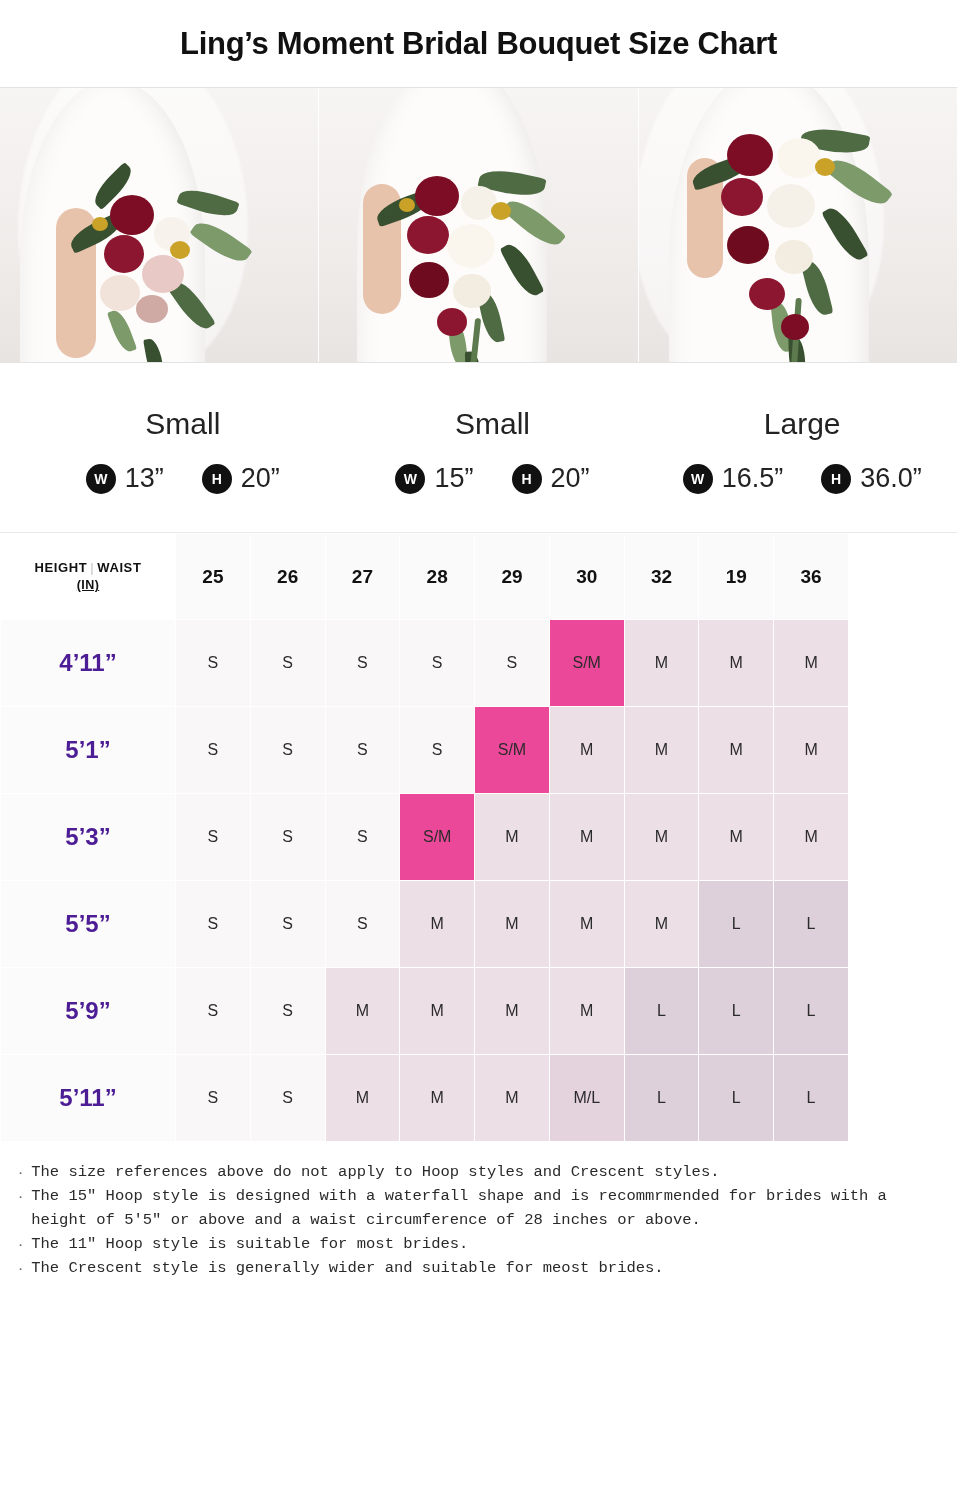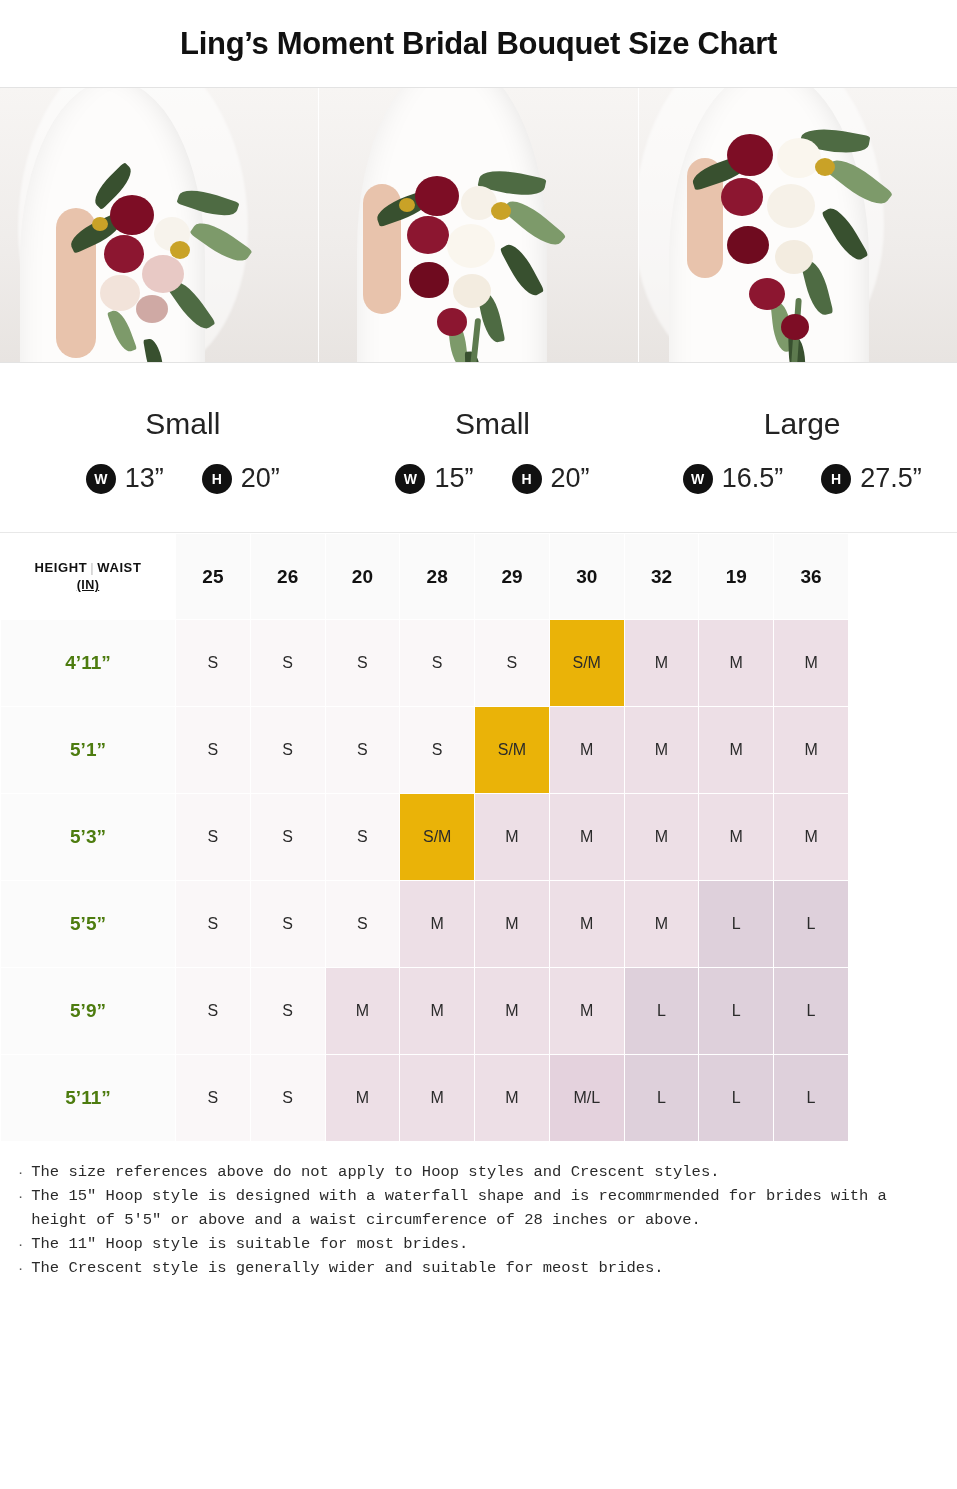"27.5”" span.dim-val { text: 27.5 -> 36.0 }
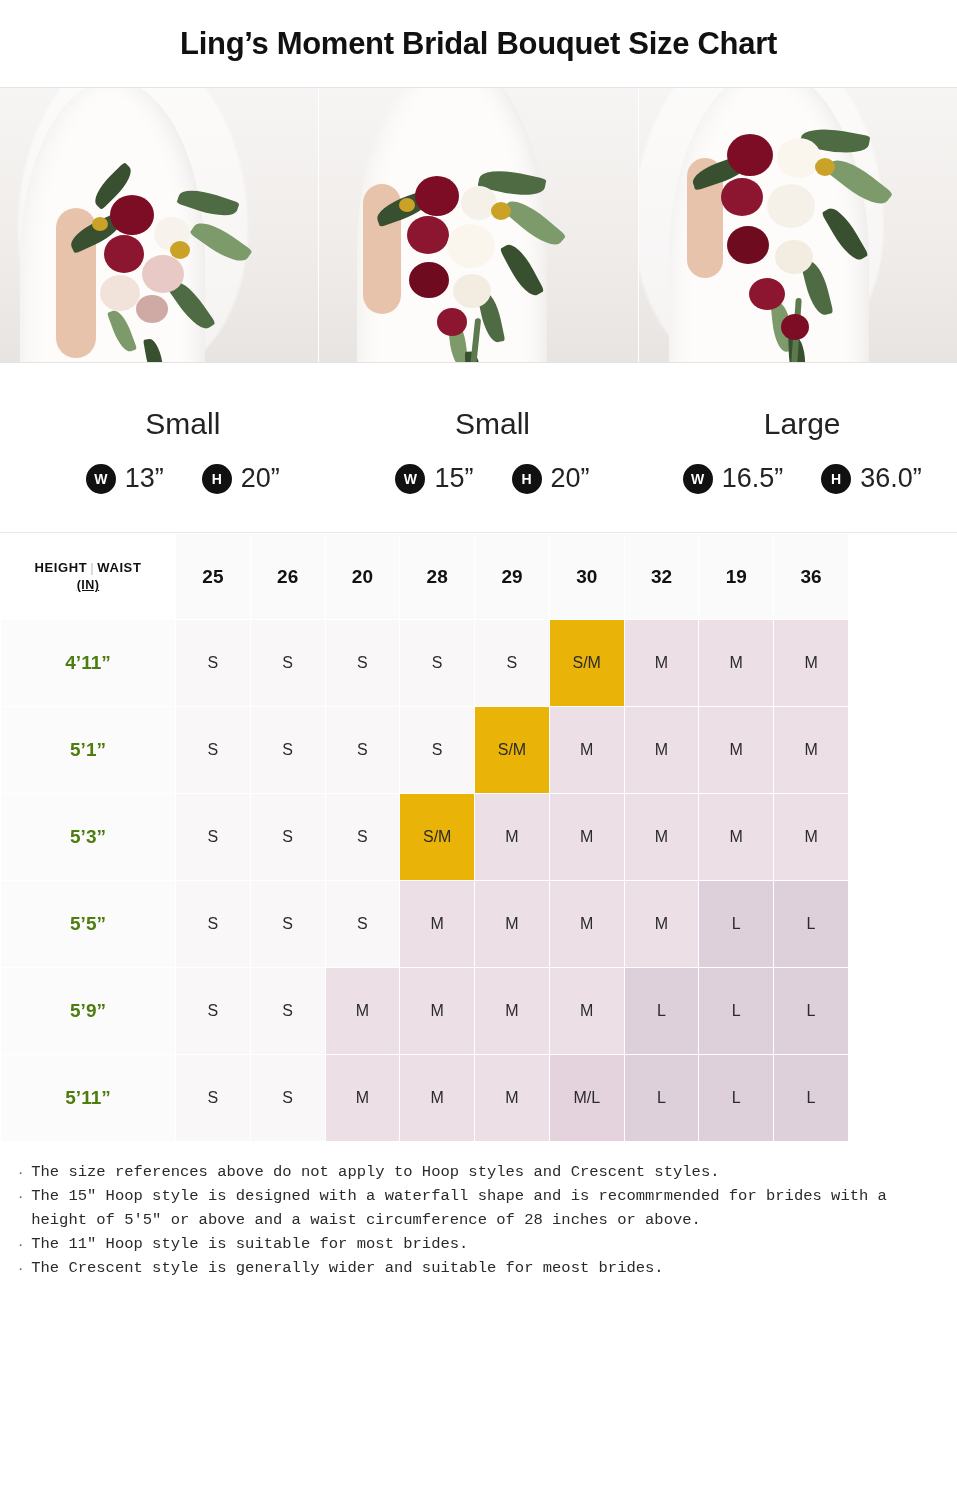"20" th.waist-head { text: 20 -> 27 }
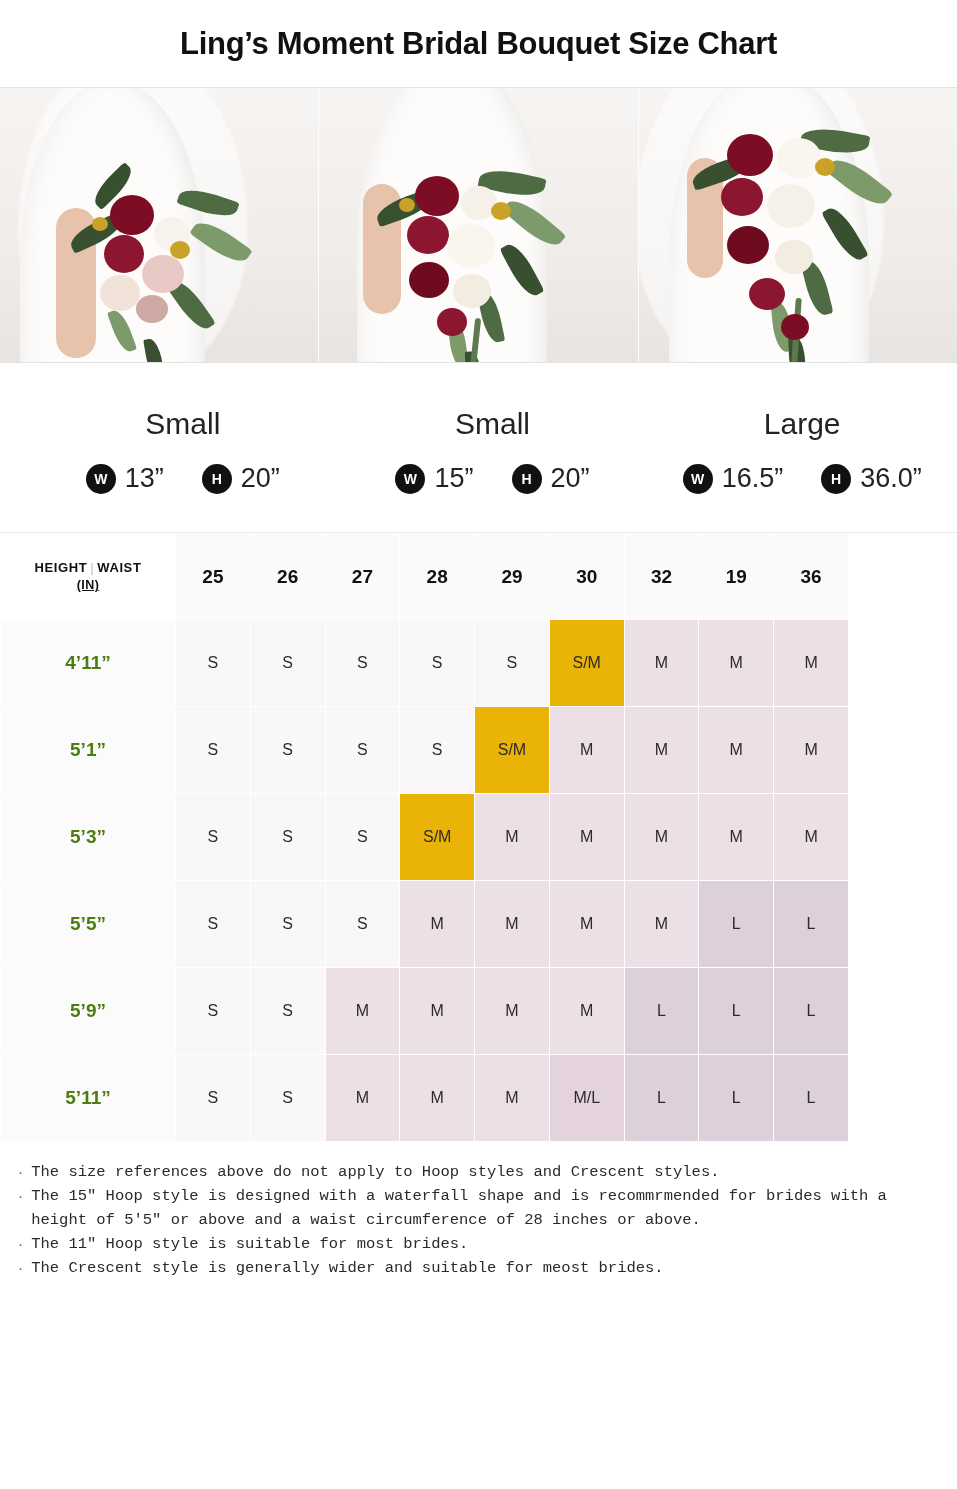"4’11”" .h-label { color: #4d7c0f -> #4c1d95; font-size: 19px -> 24px }
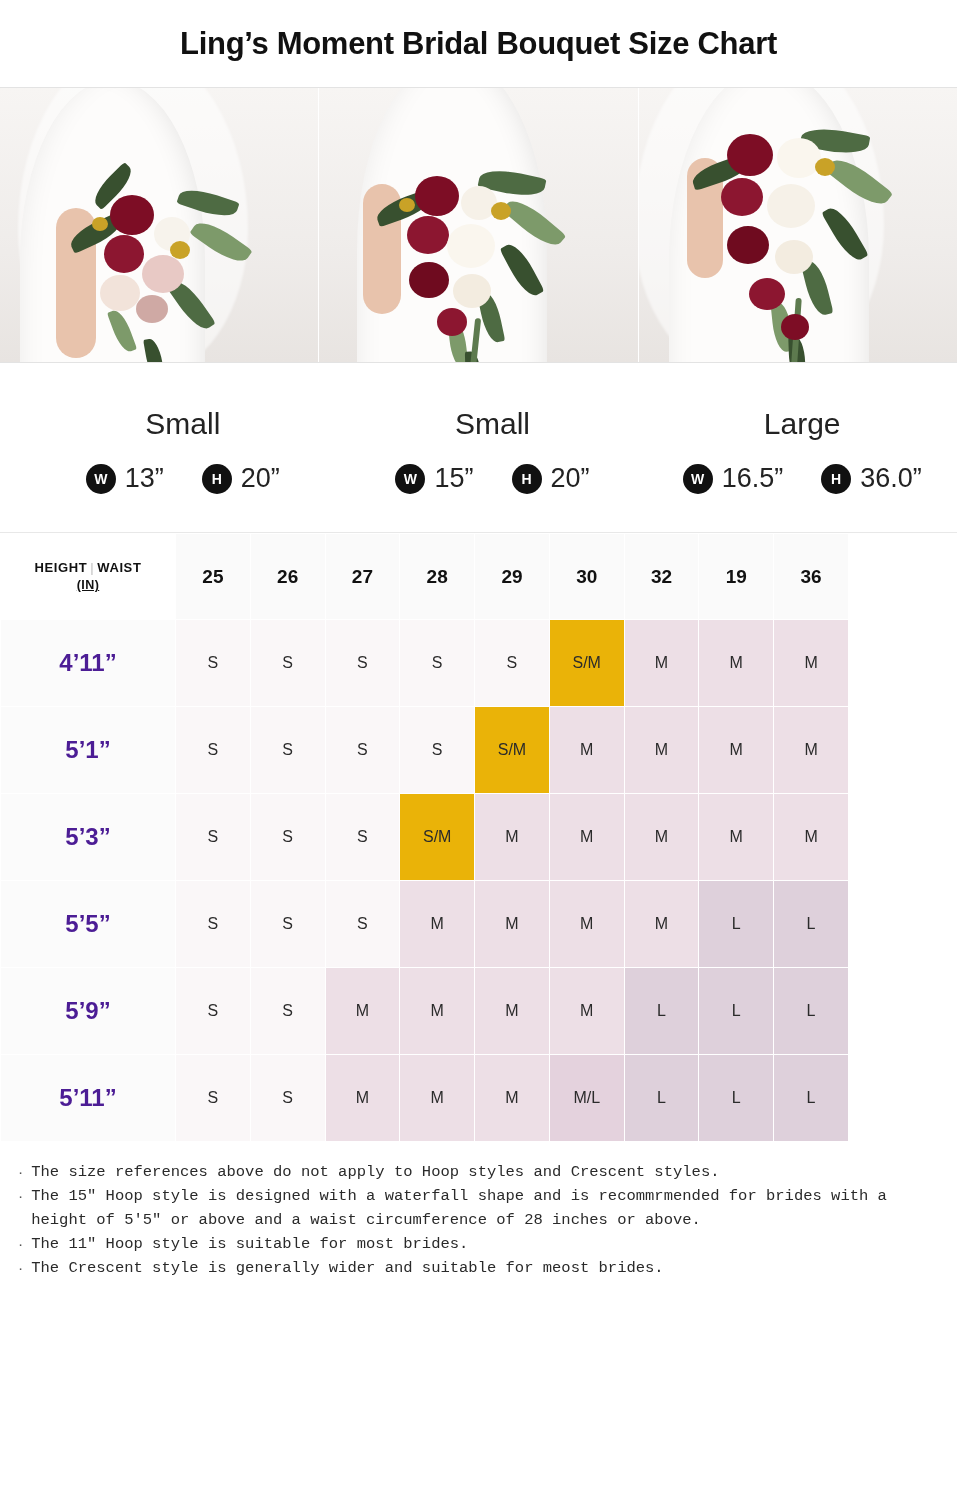"S/M" td.sm { background: #eab308 -> #ec4899 }
